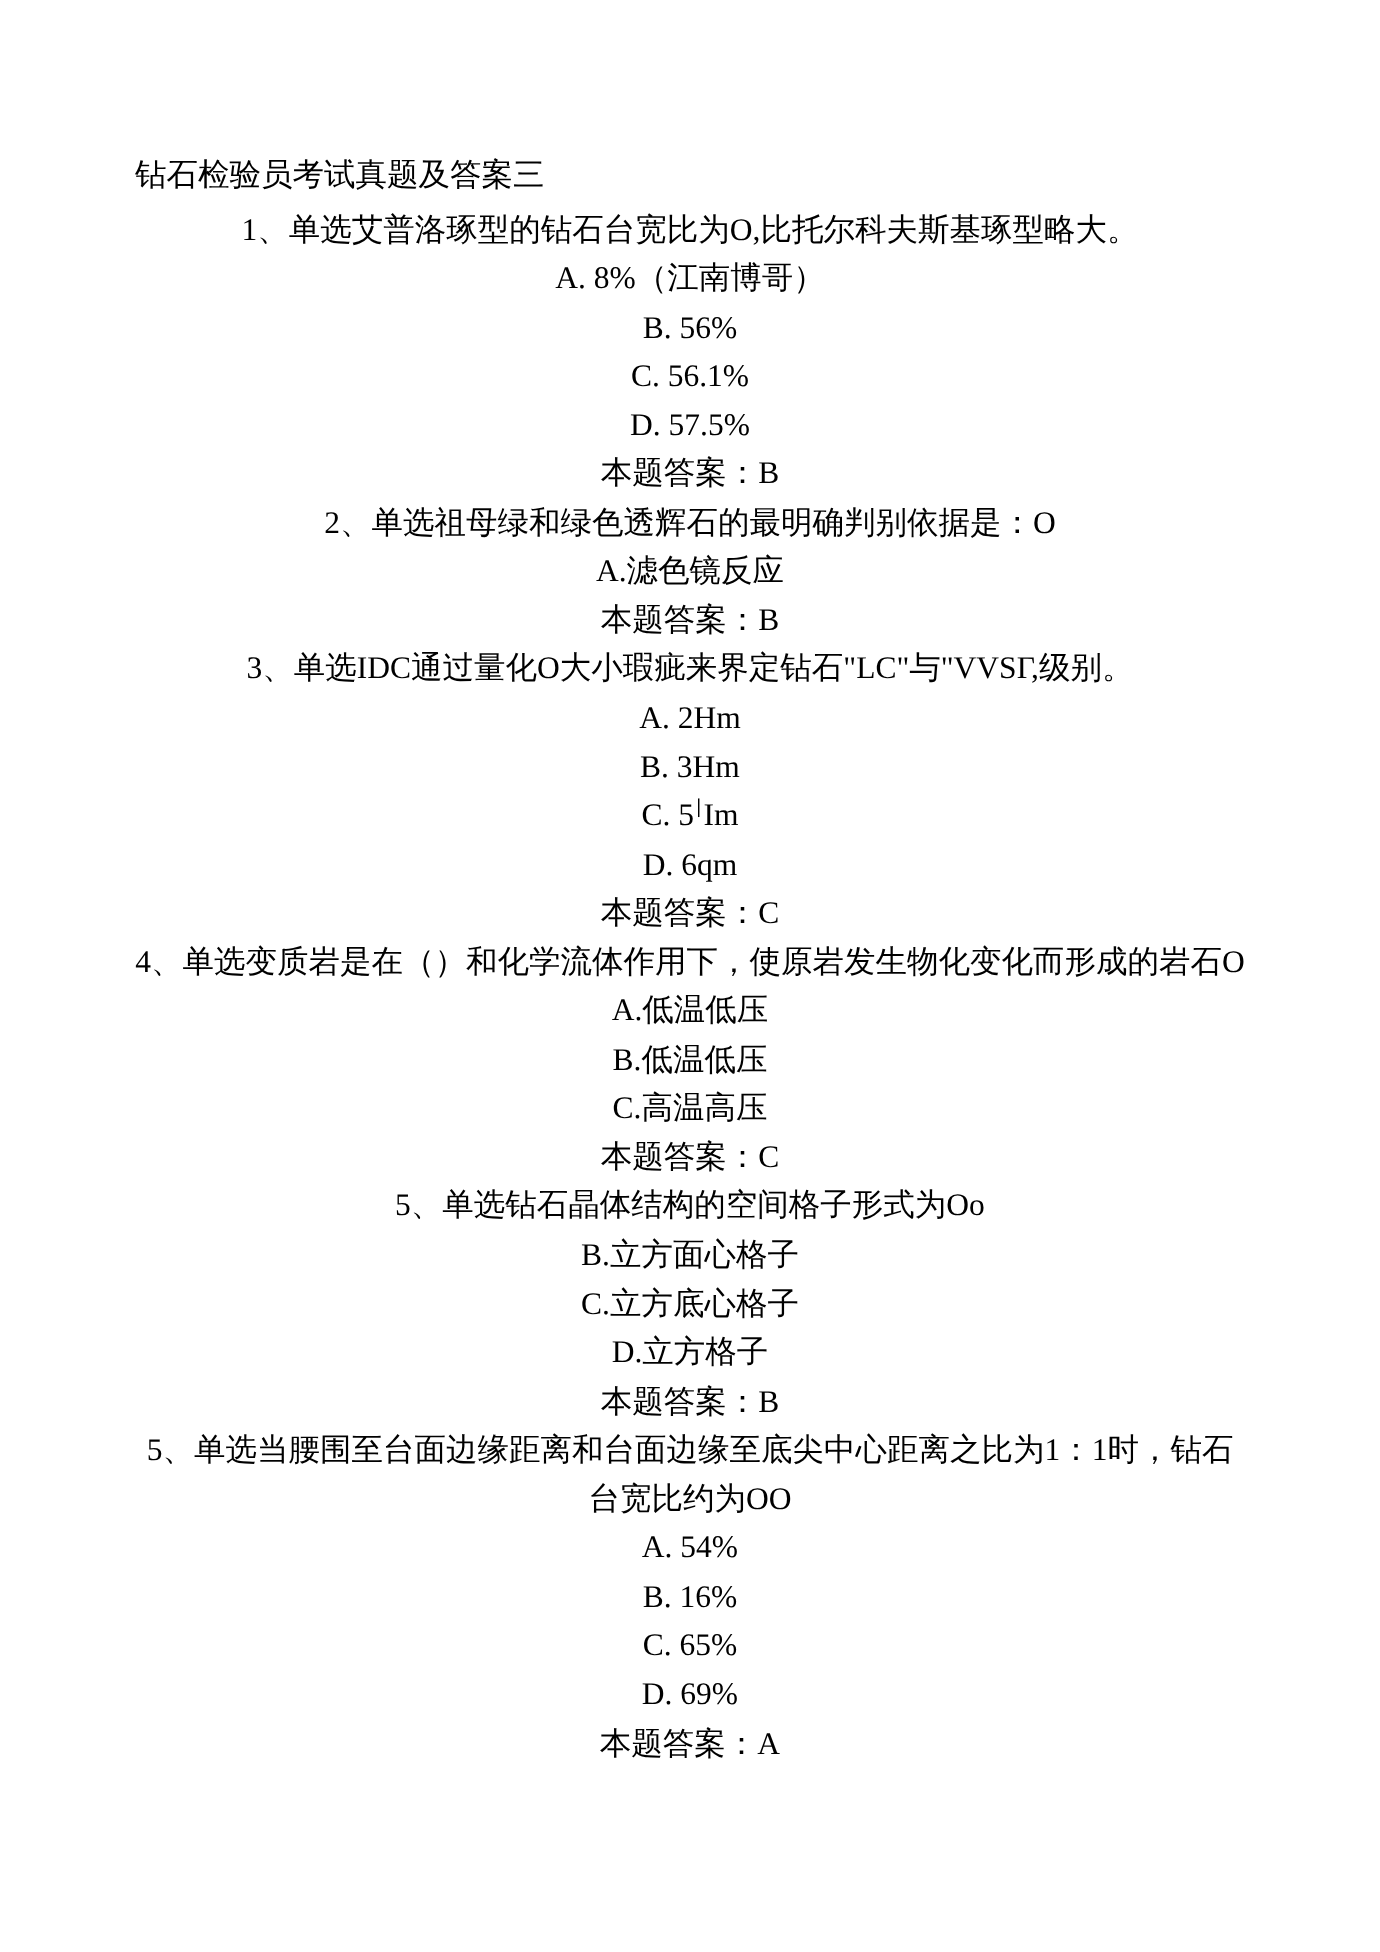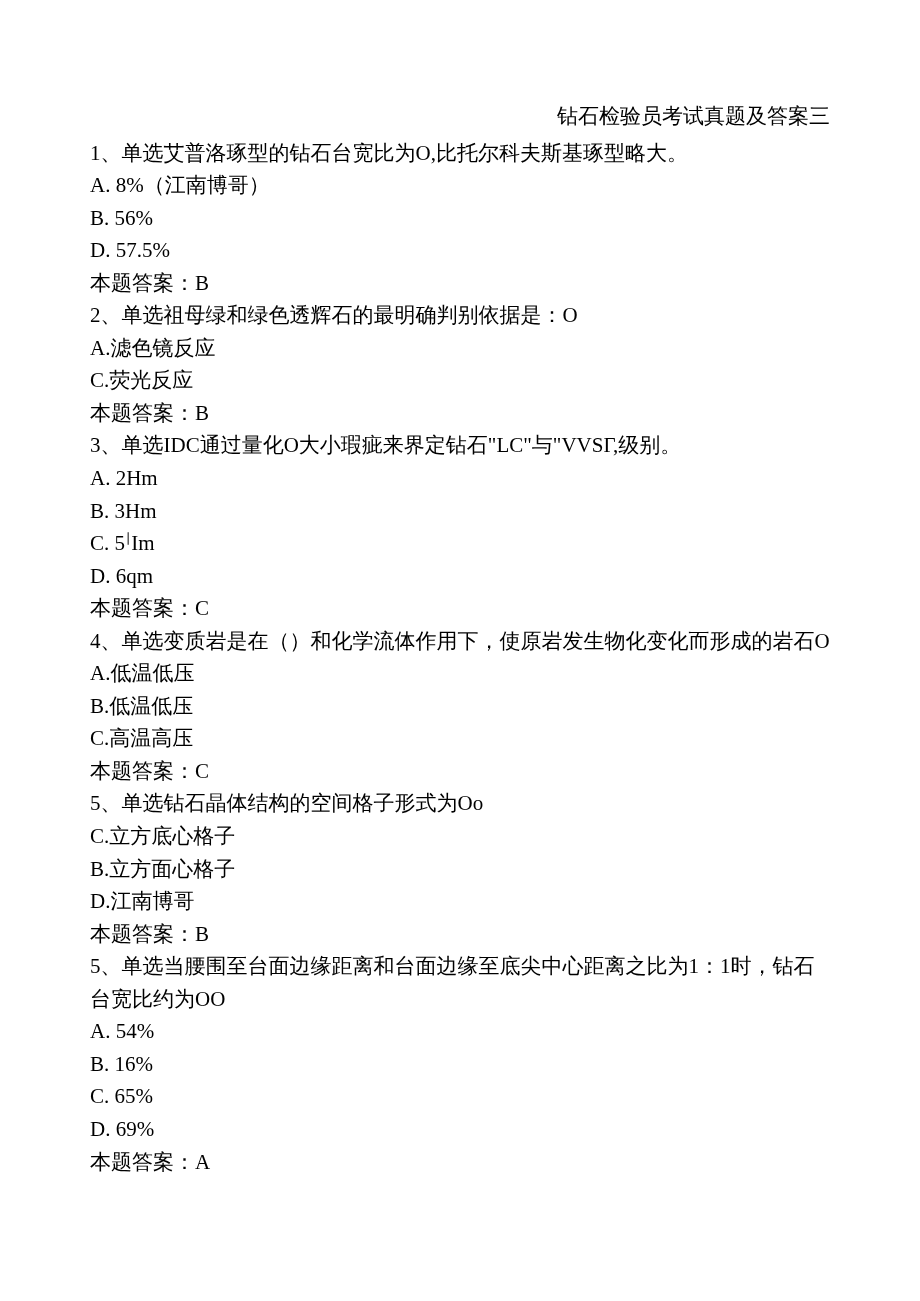"钻石检验员考试真题及答案三" .title { text-align: right -> left }
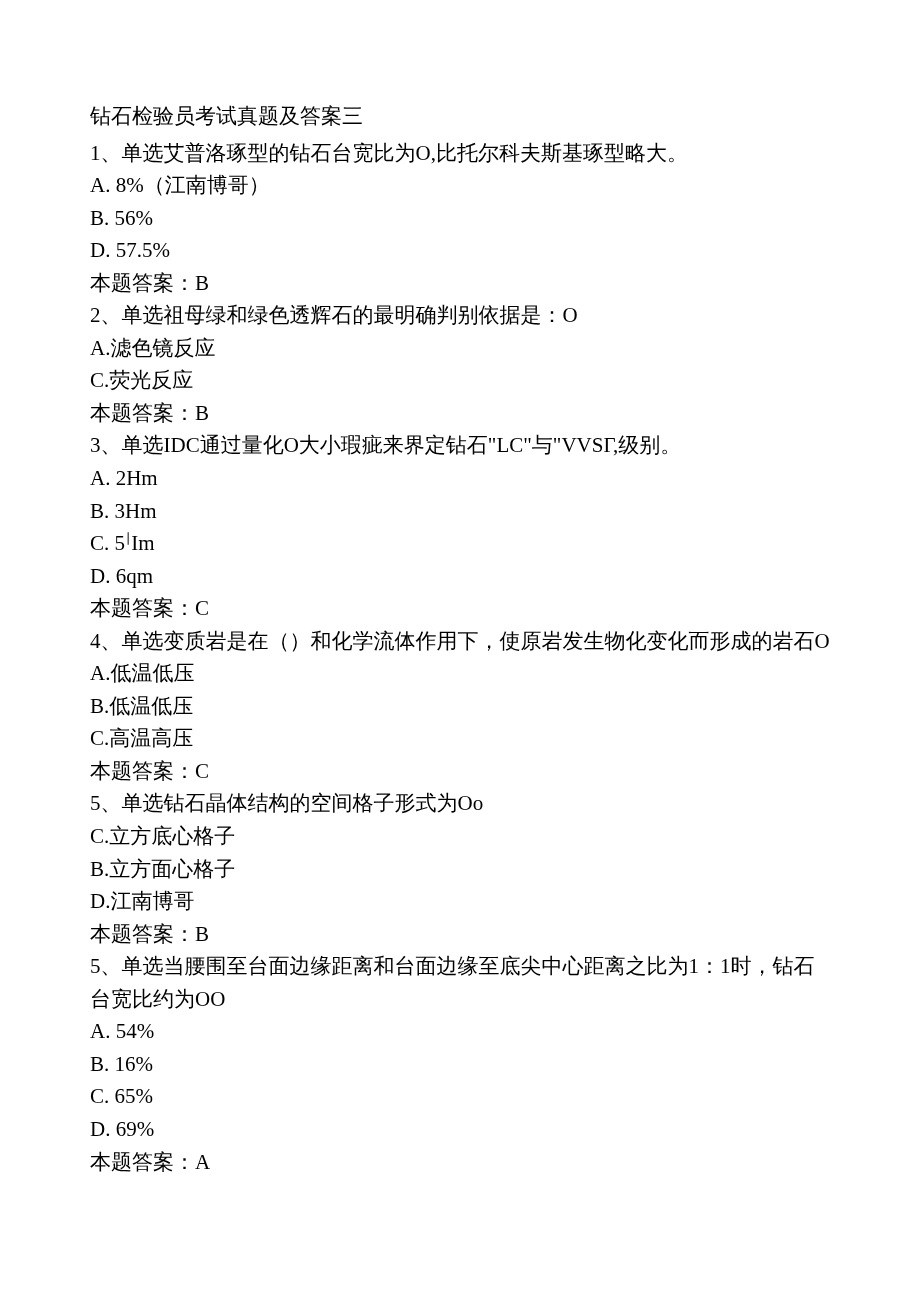"1、单选艾普洛琢型的钻石台宽比为O,比托尔科夫斯基琢型略大。" .line { text-align: none -> center }
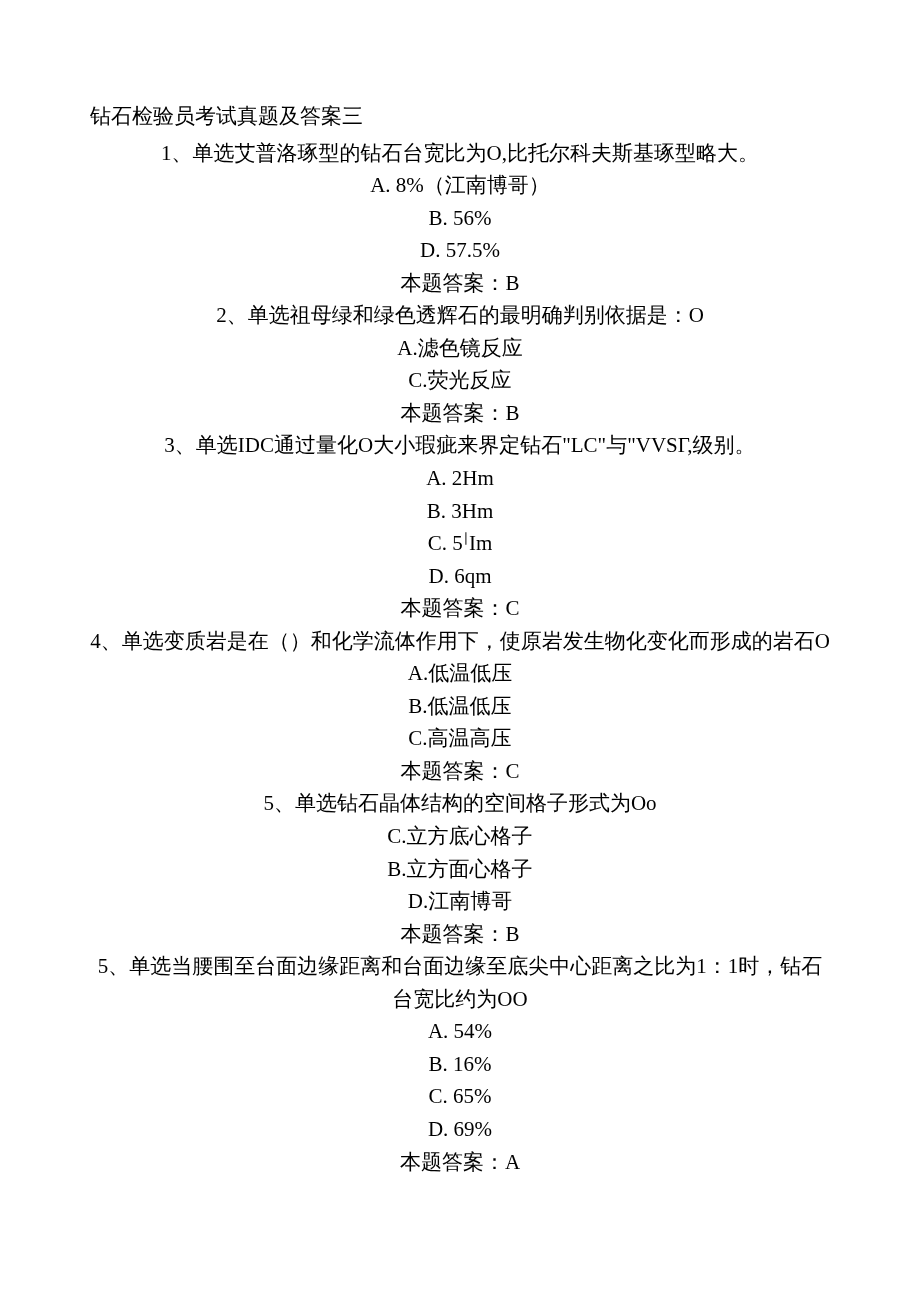"C. 56.1%" div.line { html: none -> <div>C. 56.1%</div> }
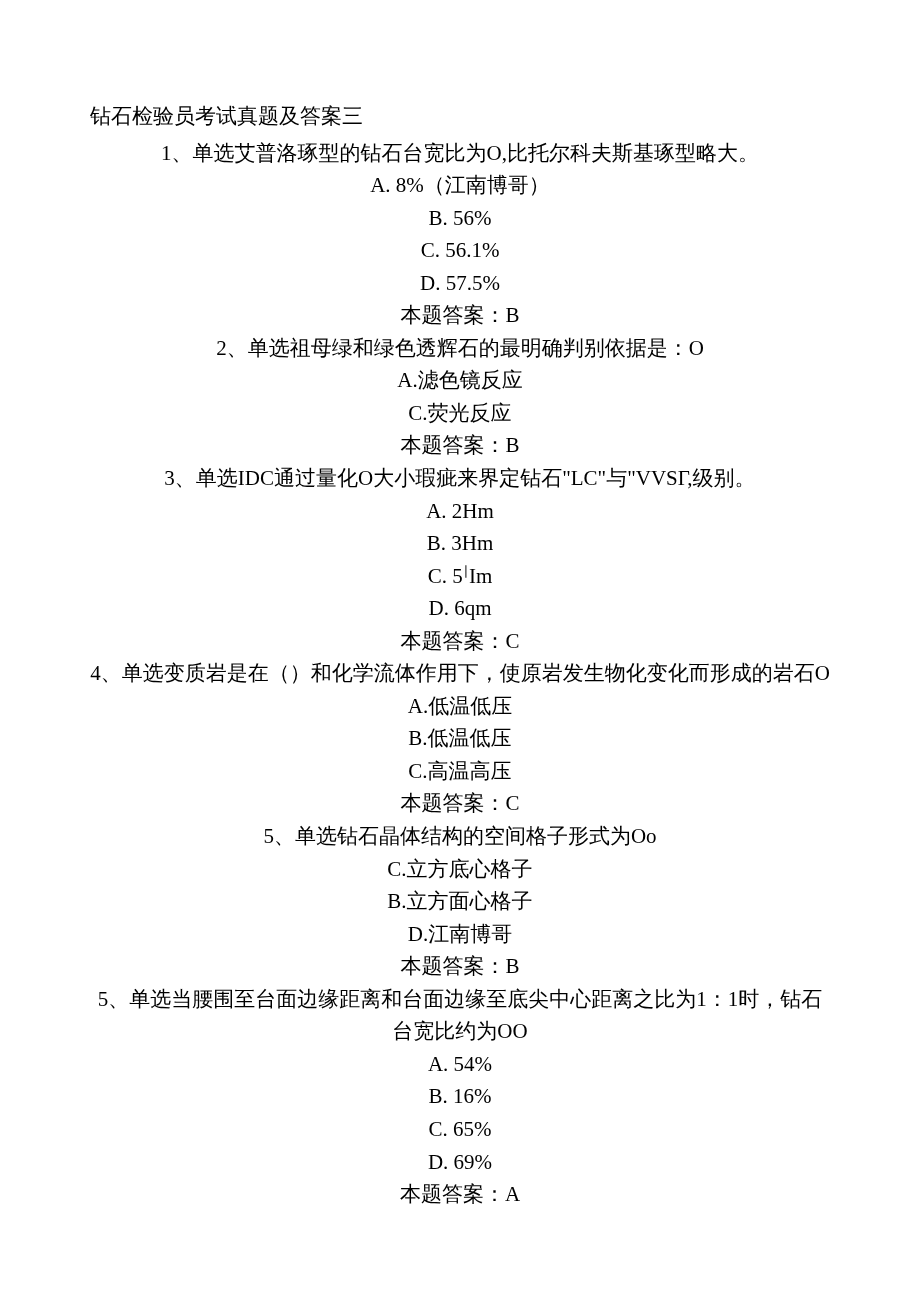"C.荧光反应" div.line { html: <div>C.荧光反应</div> -> none }
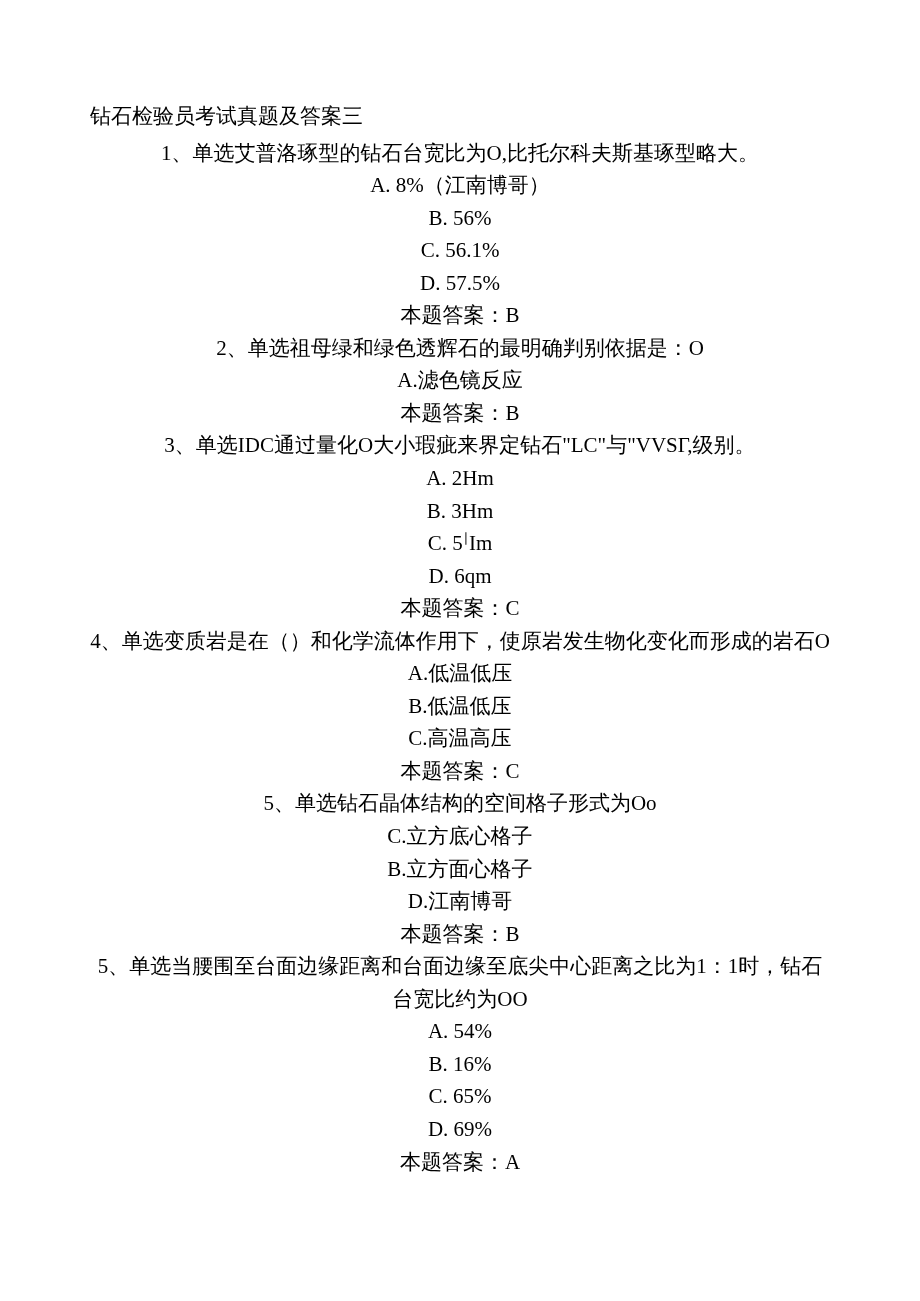"C.立方底心格子" div.line { order: before "B.立方面心格子" -> after "B.立方面心格子" }
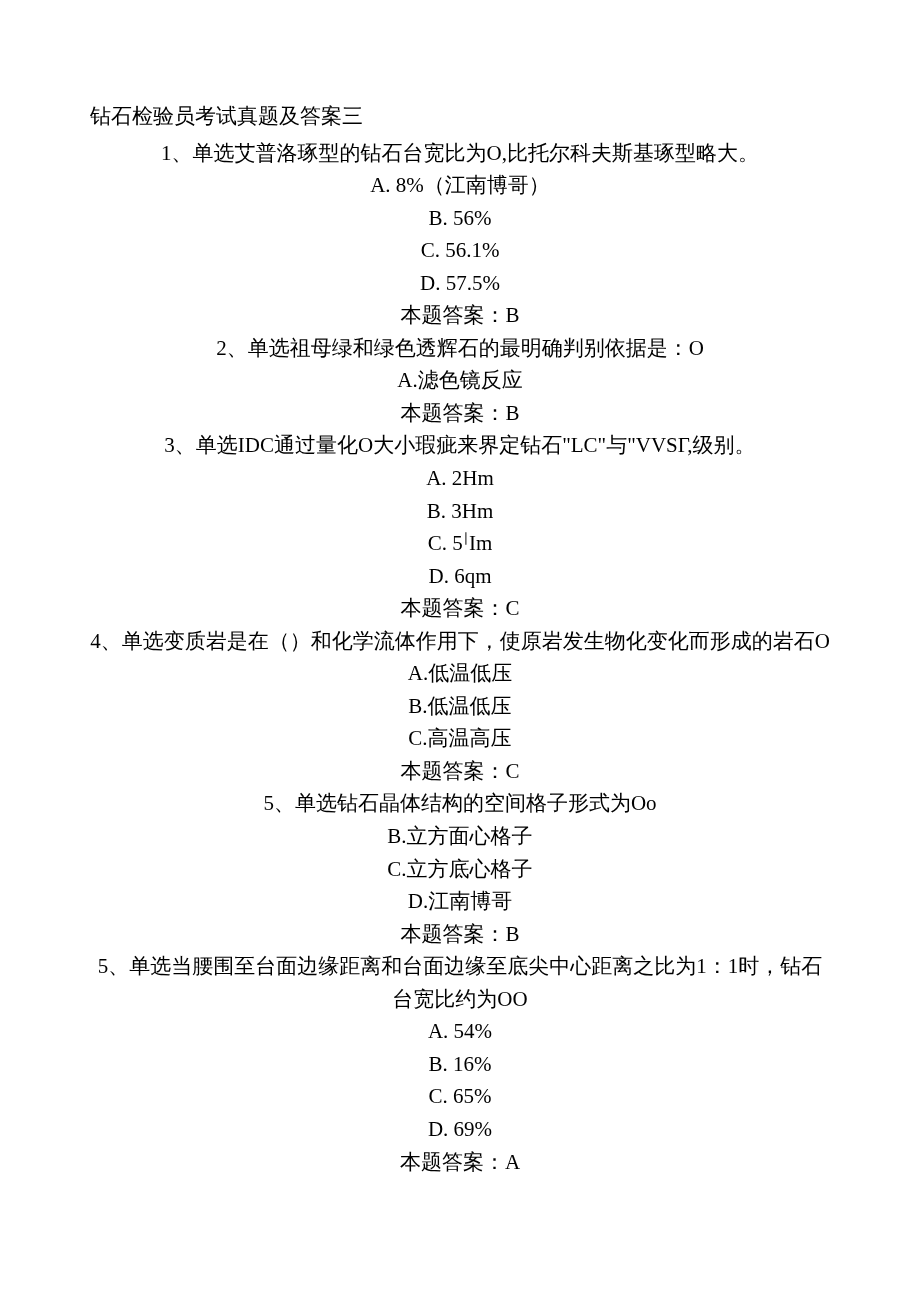"D.江南博哥" div.line { text: D.江南博哥 -> D.立方格子 }
